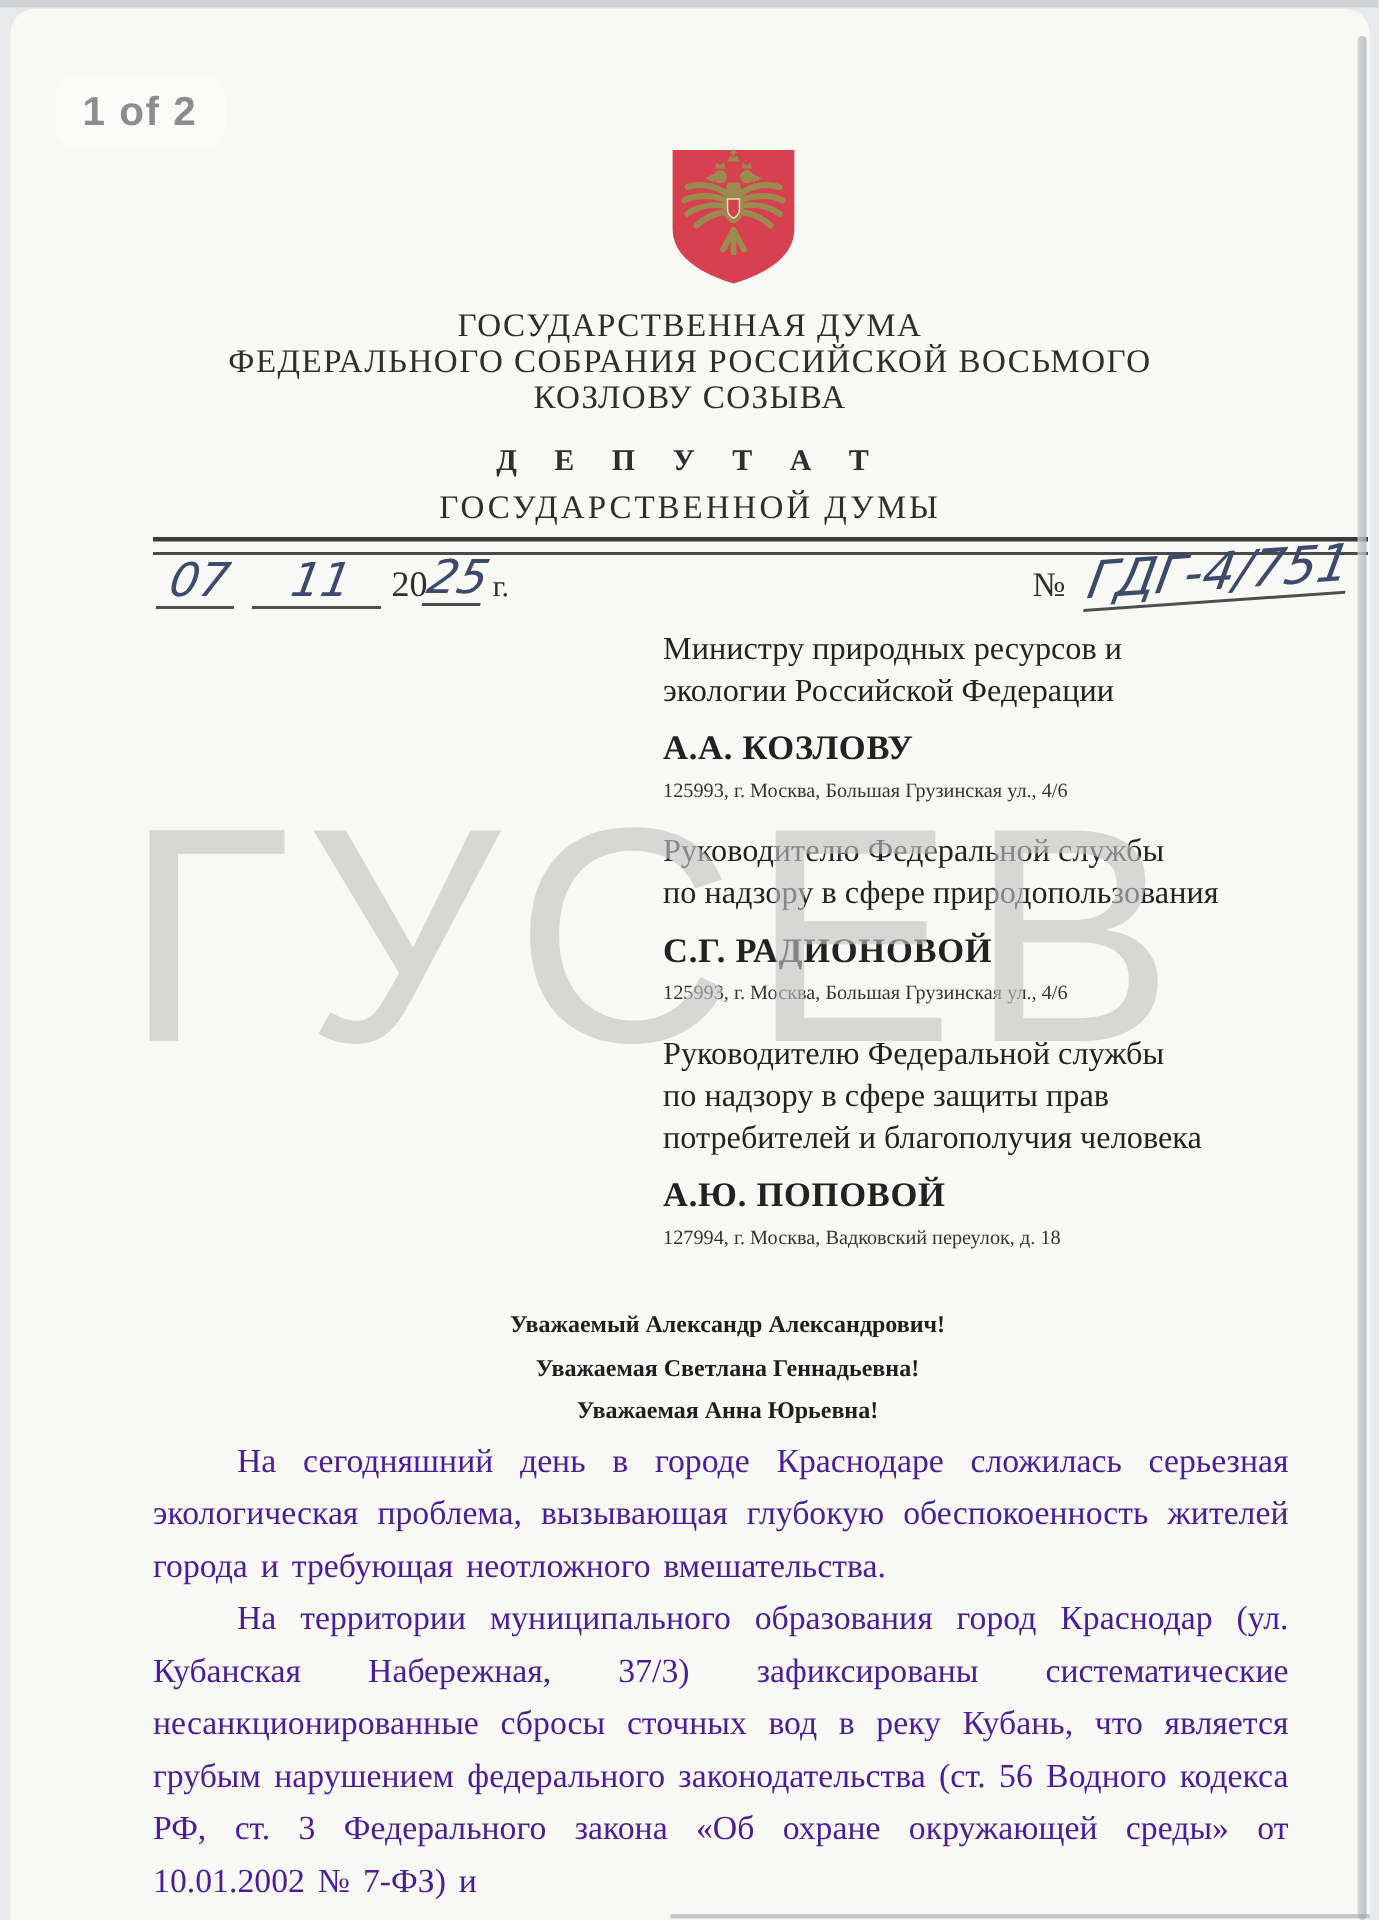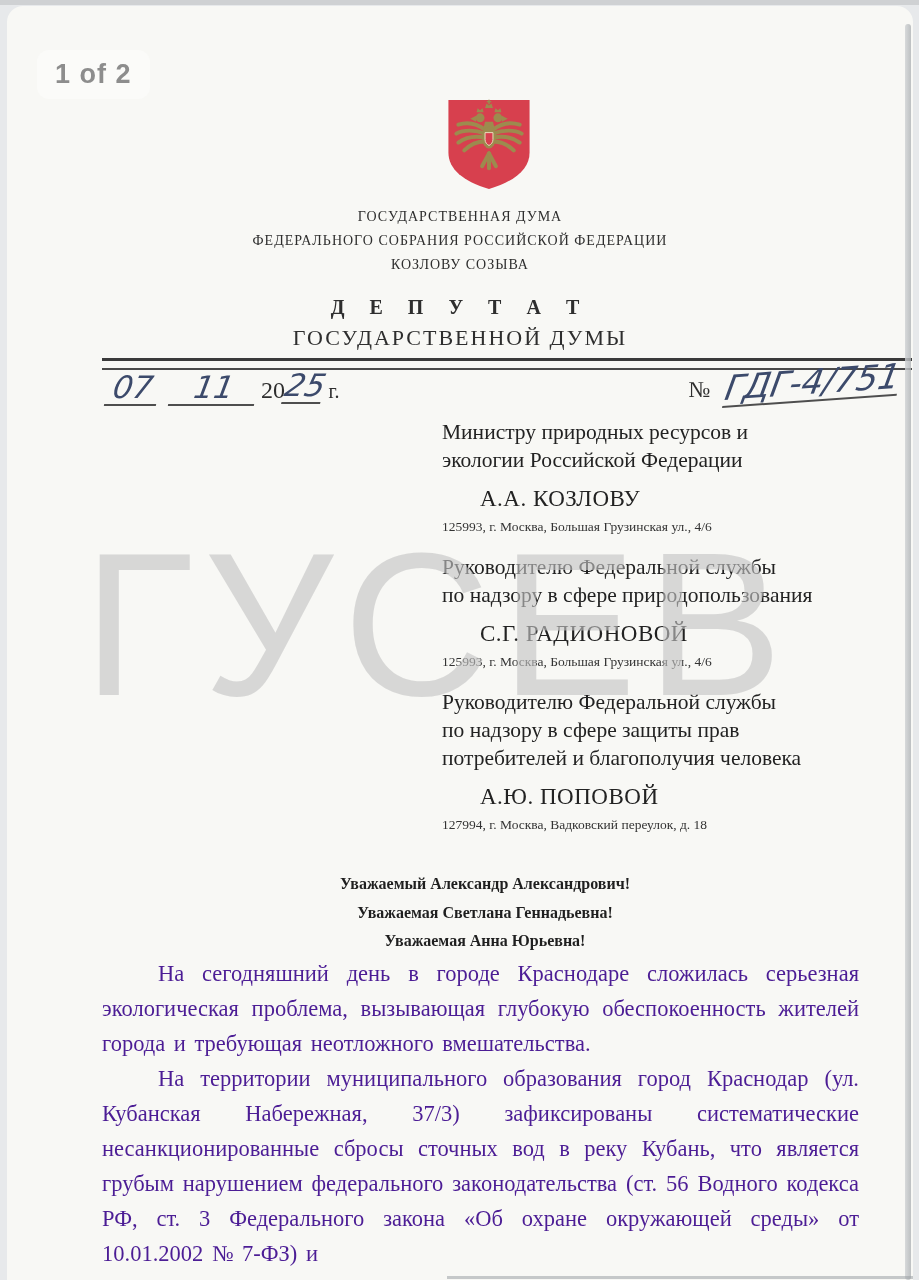"ГОСУДАРСТВЕННАЯ ДУМА" .org-line { font-size: 14px -> 22px }
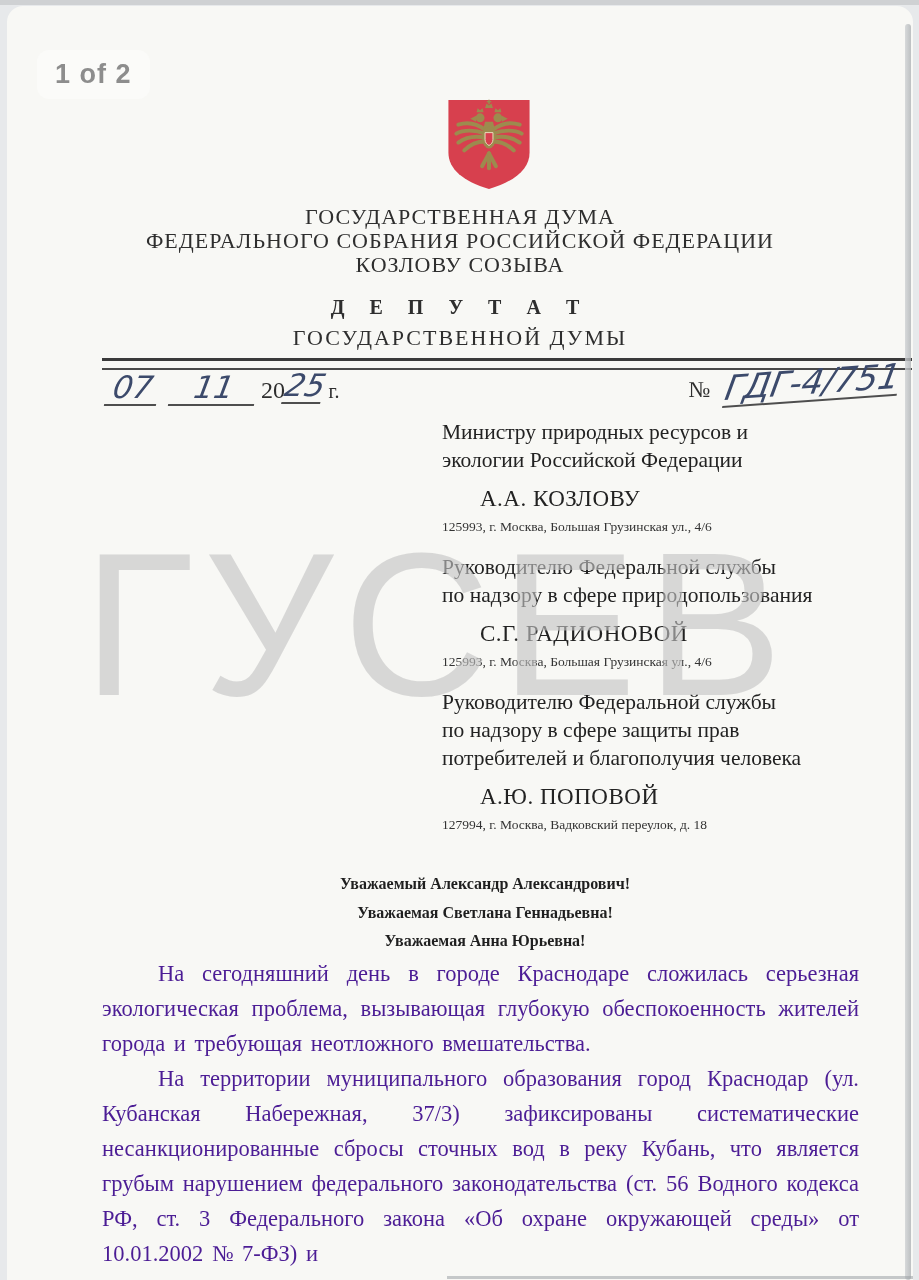"ФЕДЕРАЛЬНОГО СОБРАНИЯ РОССИЙСКОЙ" div.org-line { text: ФЕДЕРАЦИИ -> ВОСЬМОГО }
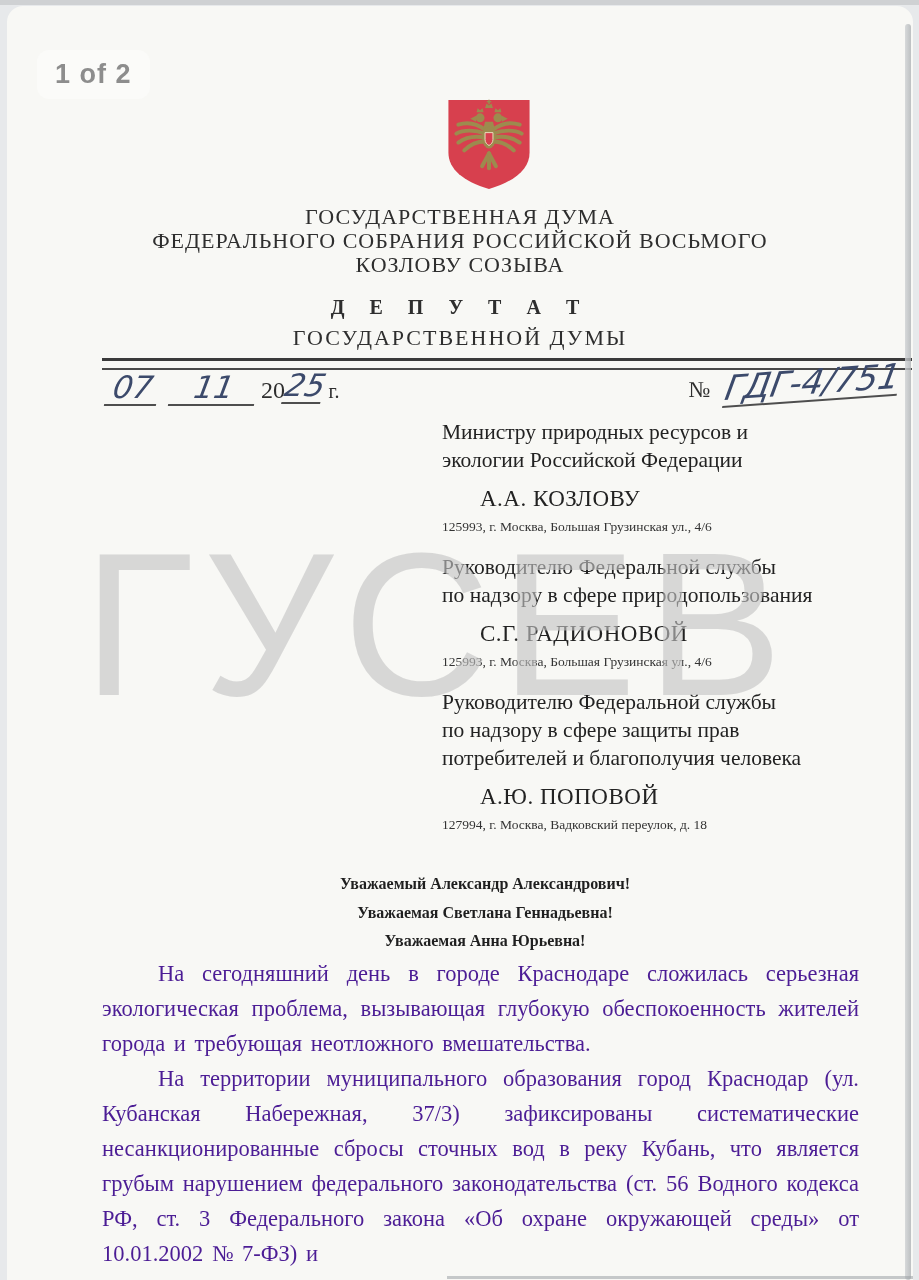"А.А. КОЗЛОВУ" .name { font-weight: normal -> bold; margin-left: 38px -> none }
